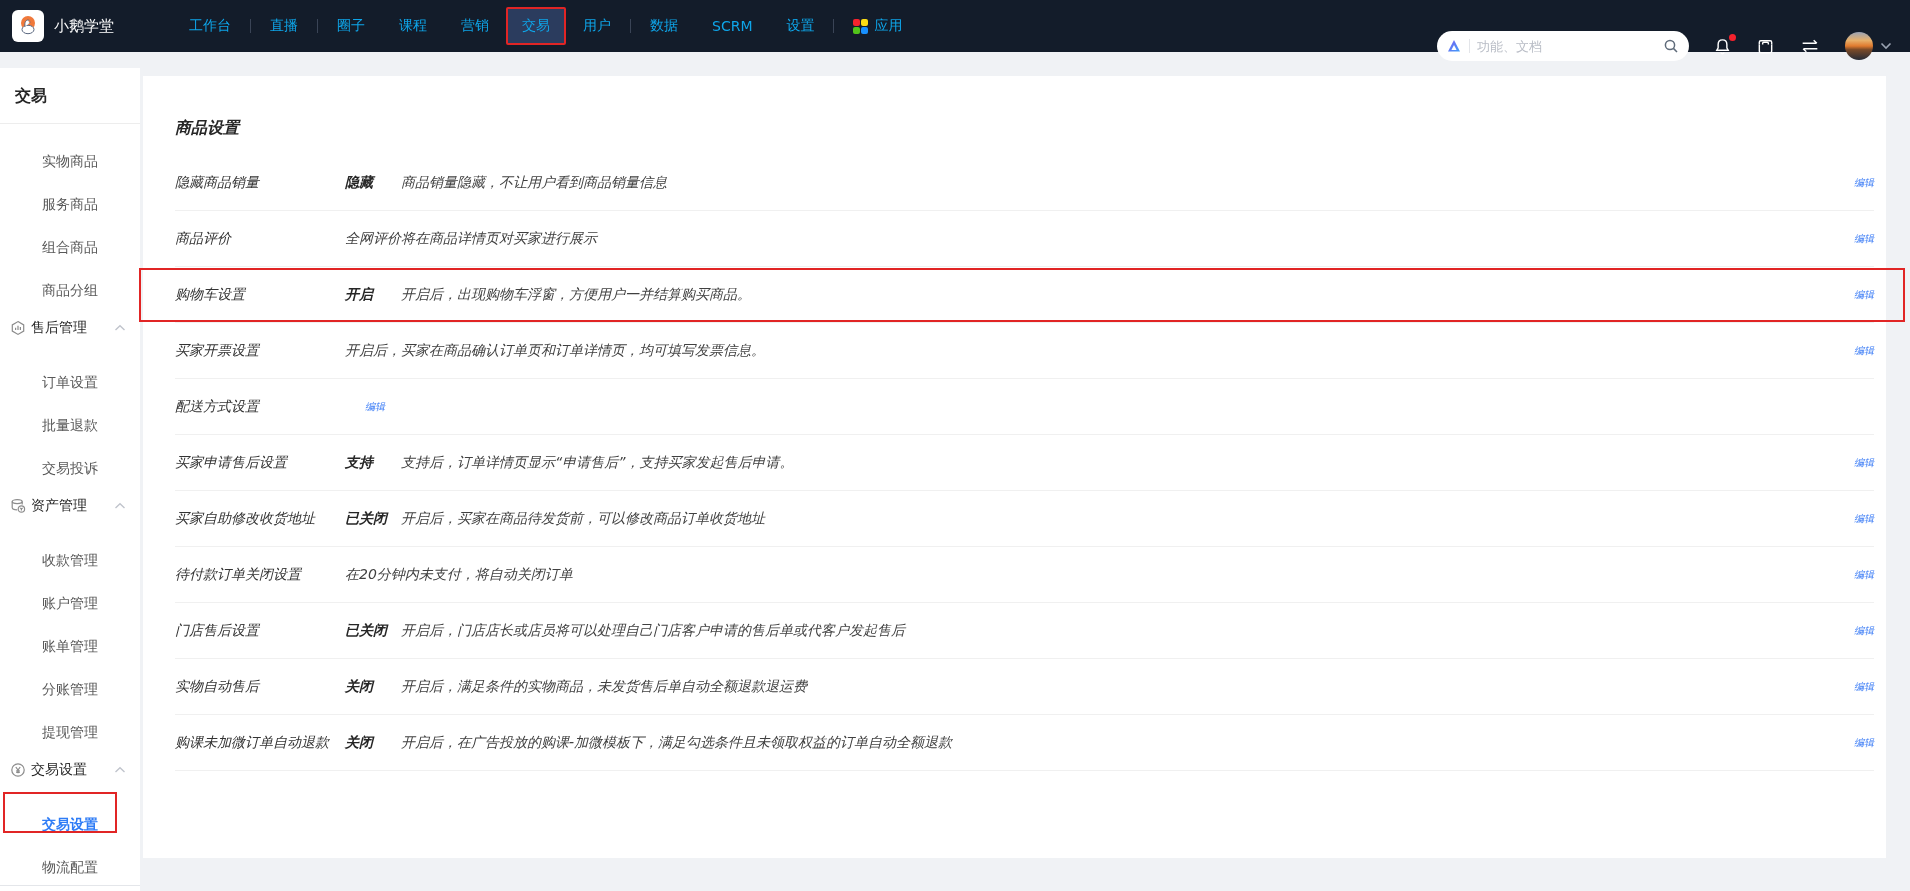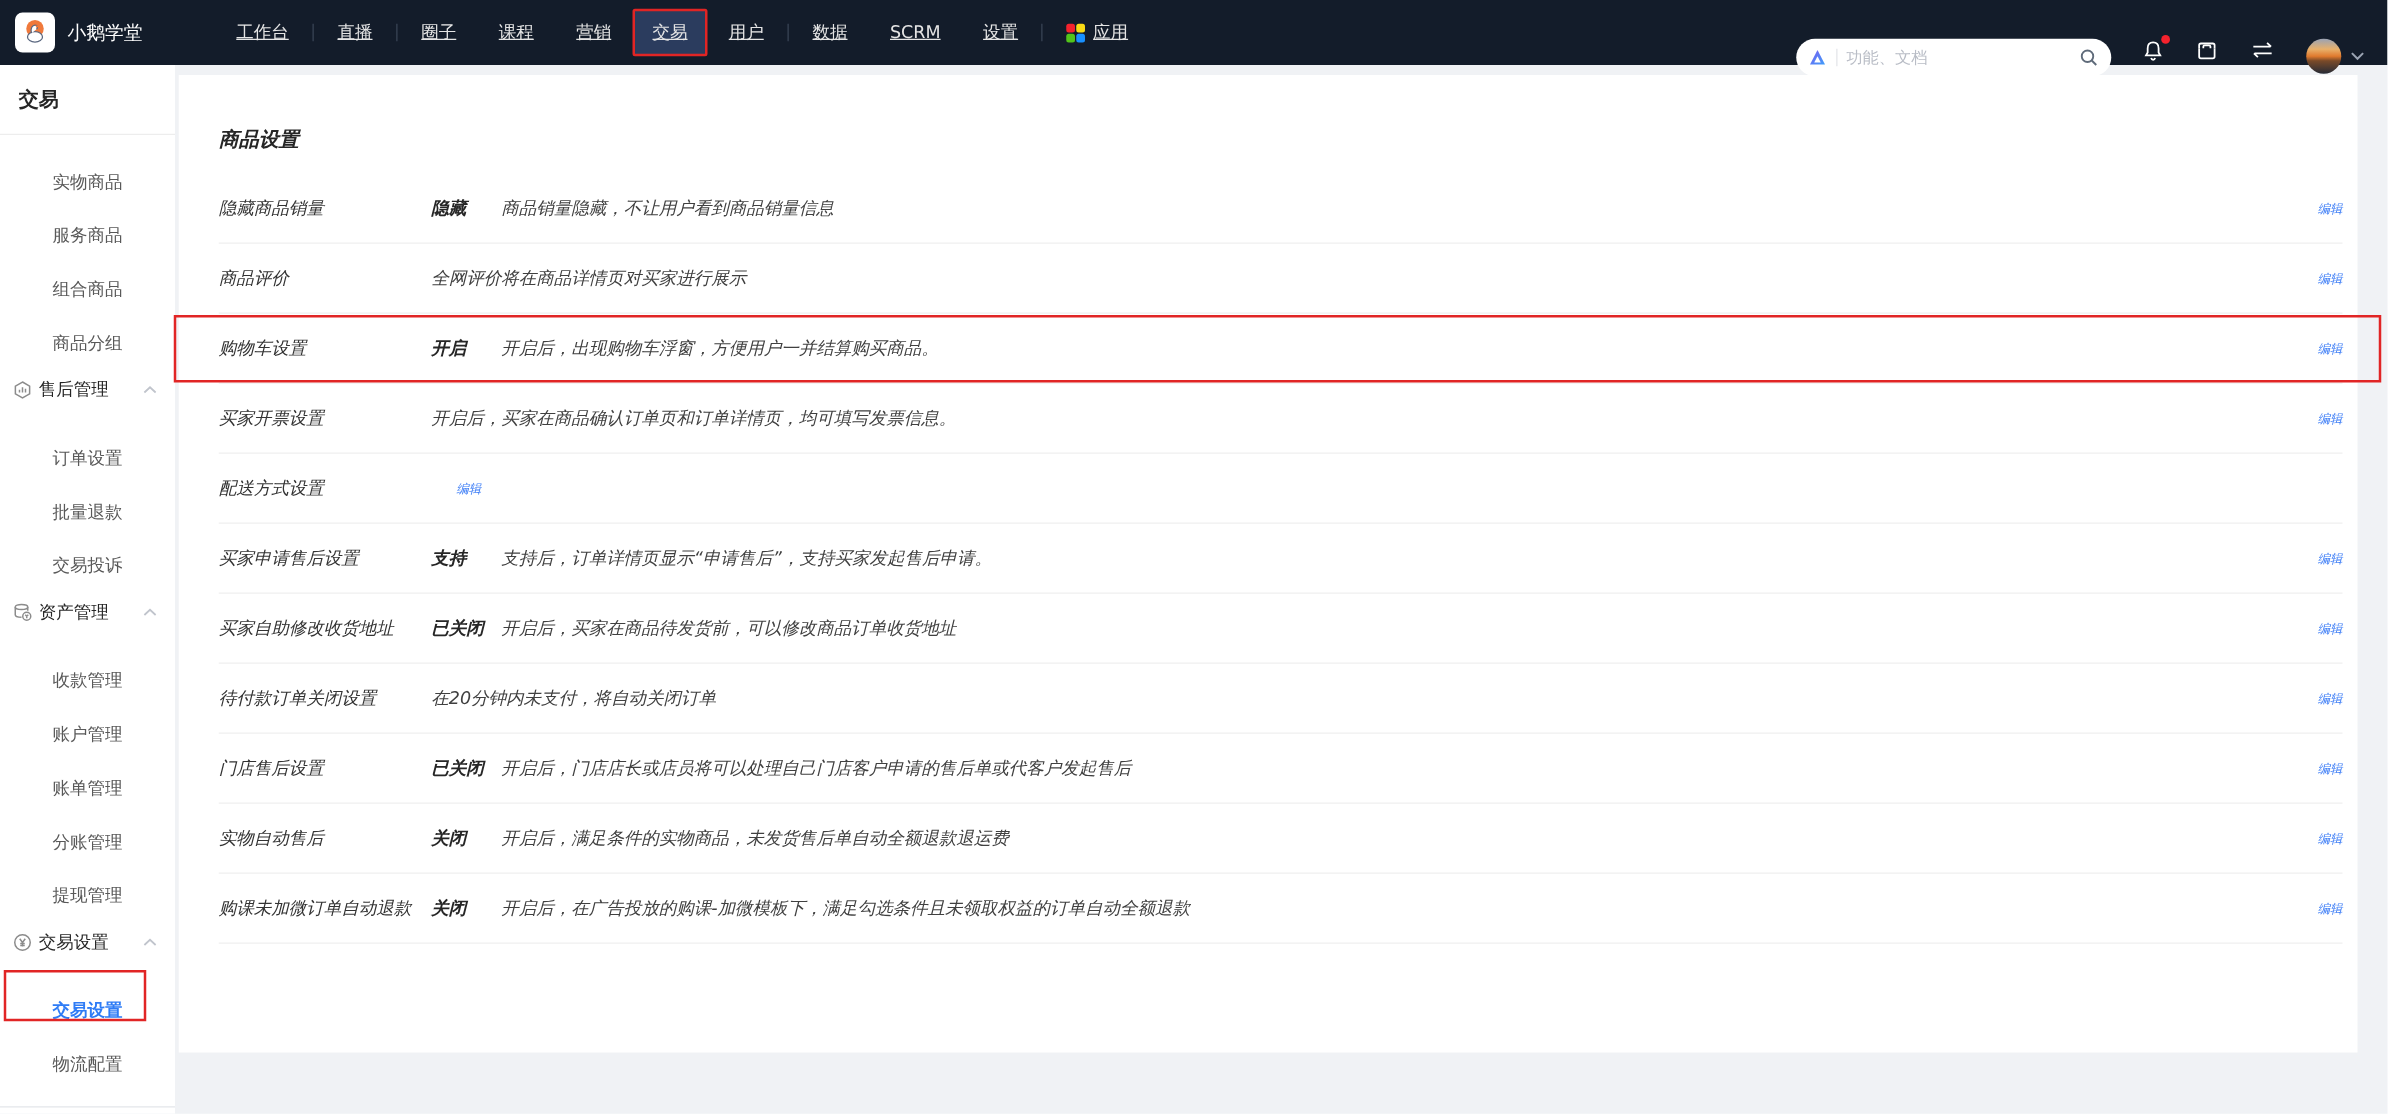"小鹅学堂" .page { gap: none -> 16px }
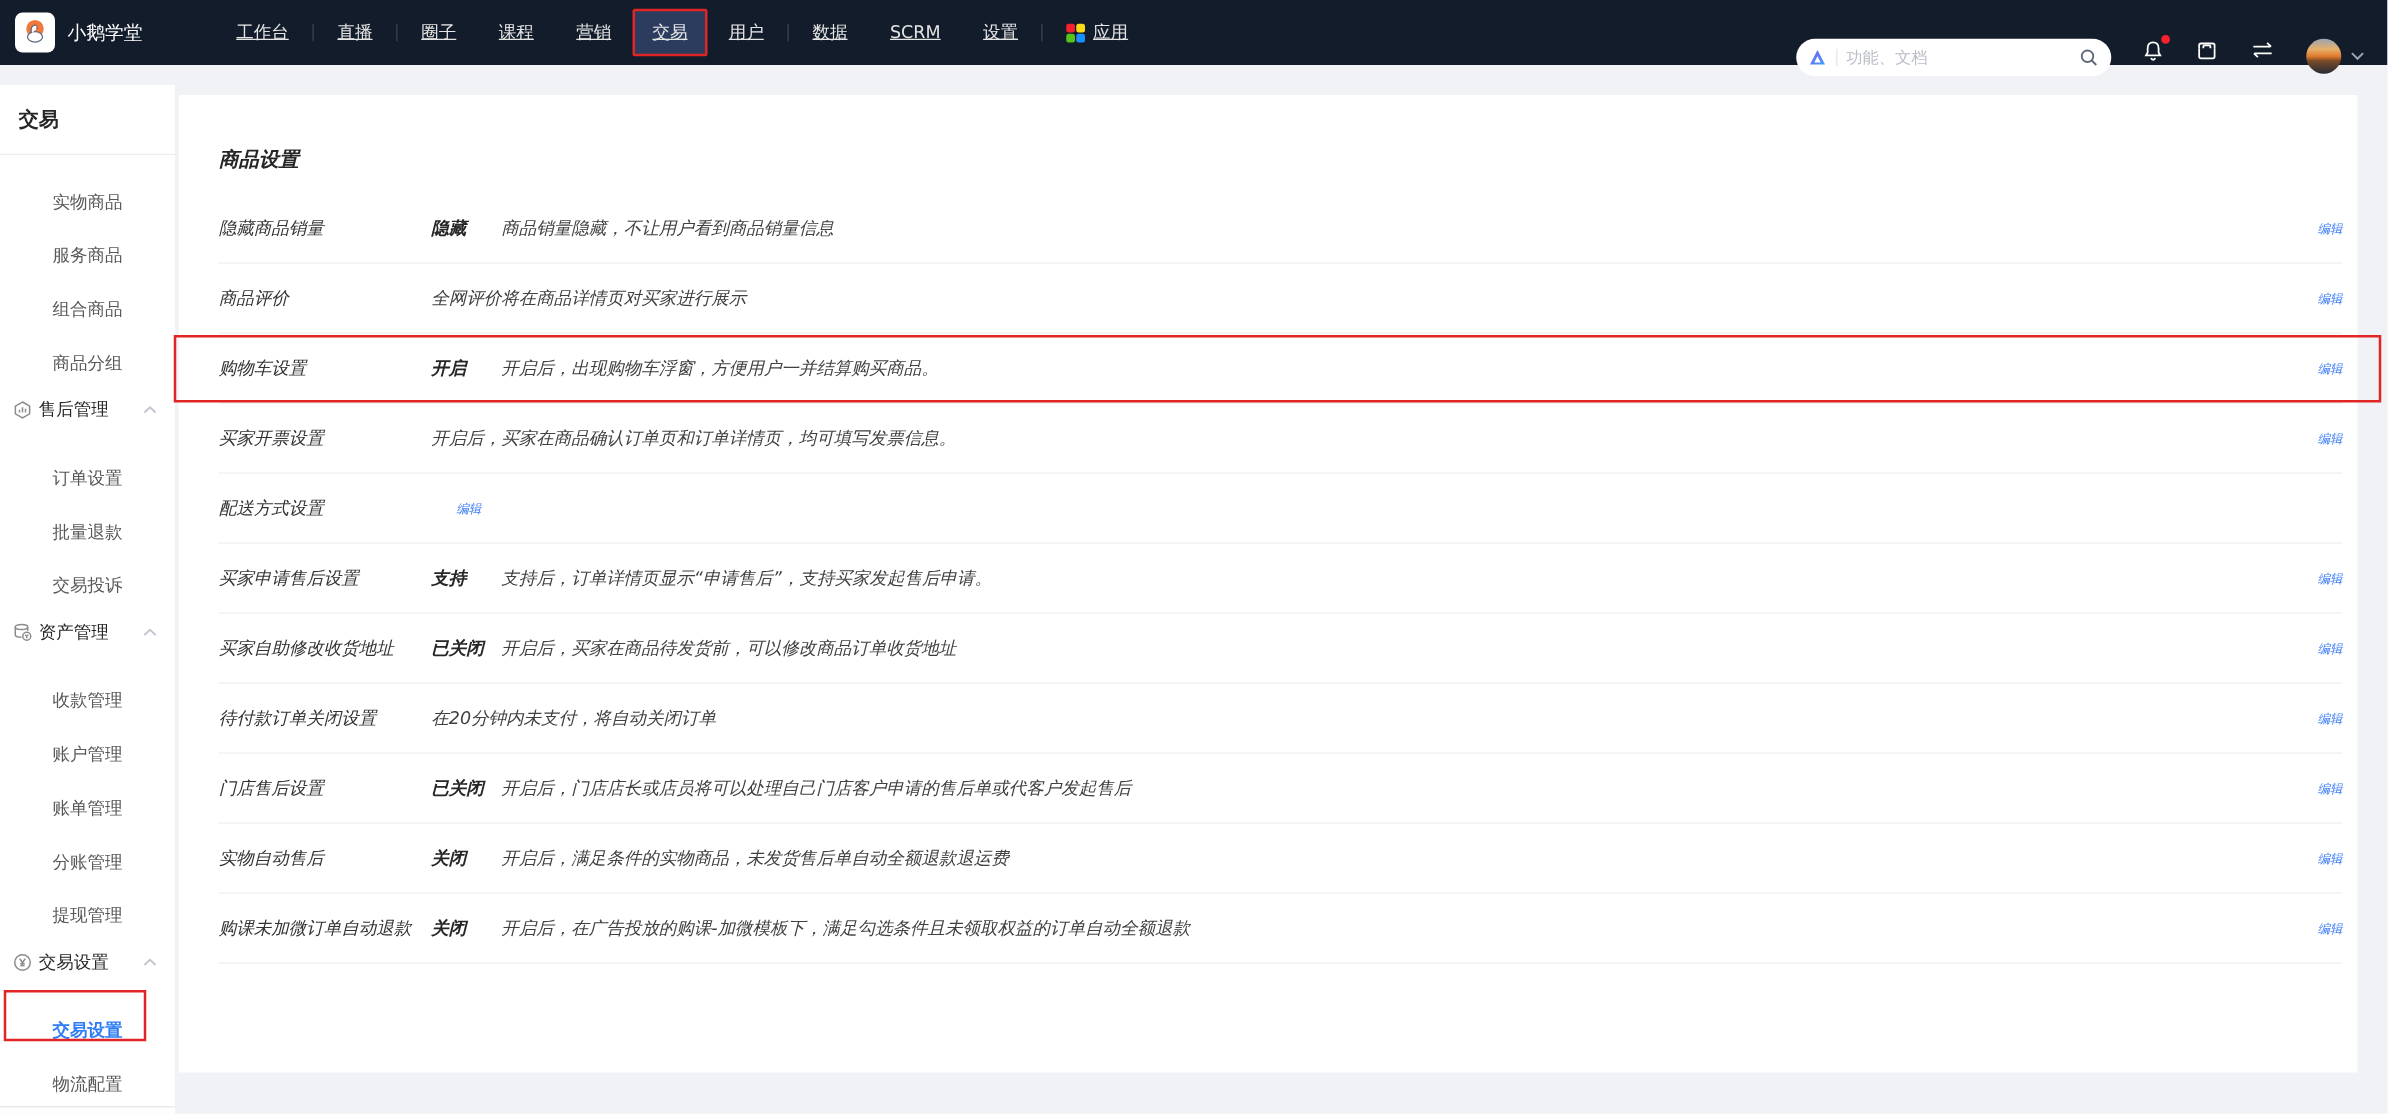"工作台" .nav-item { color: #e5e5e5 -> #0ea5e9; text-decoration: underline -> none }
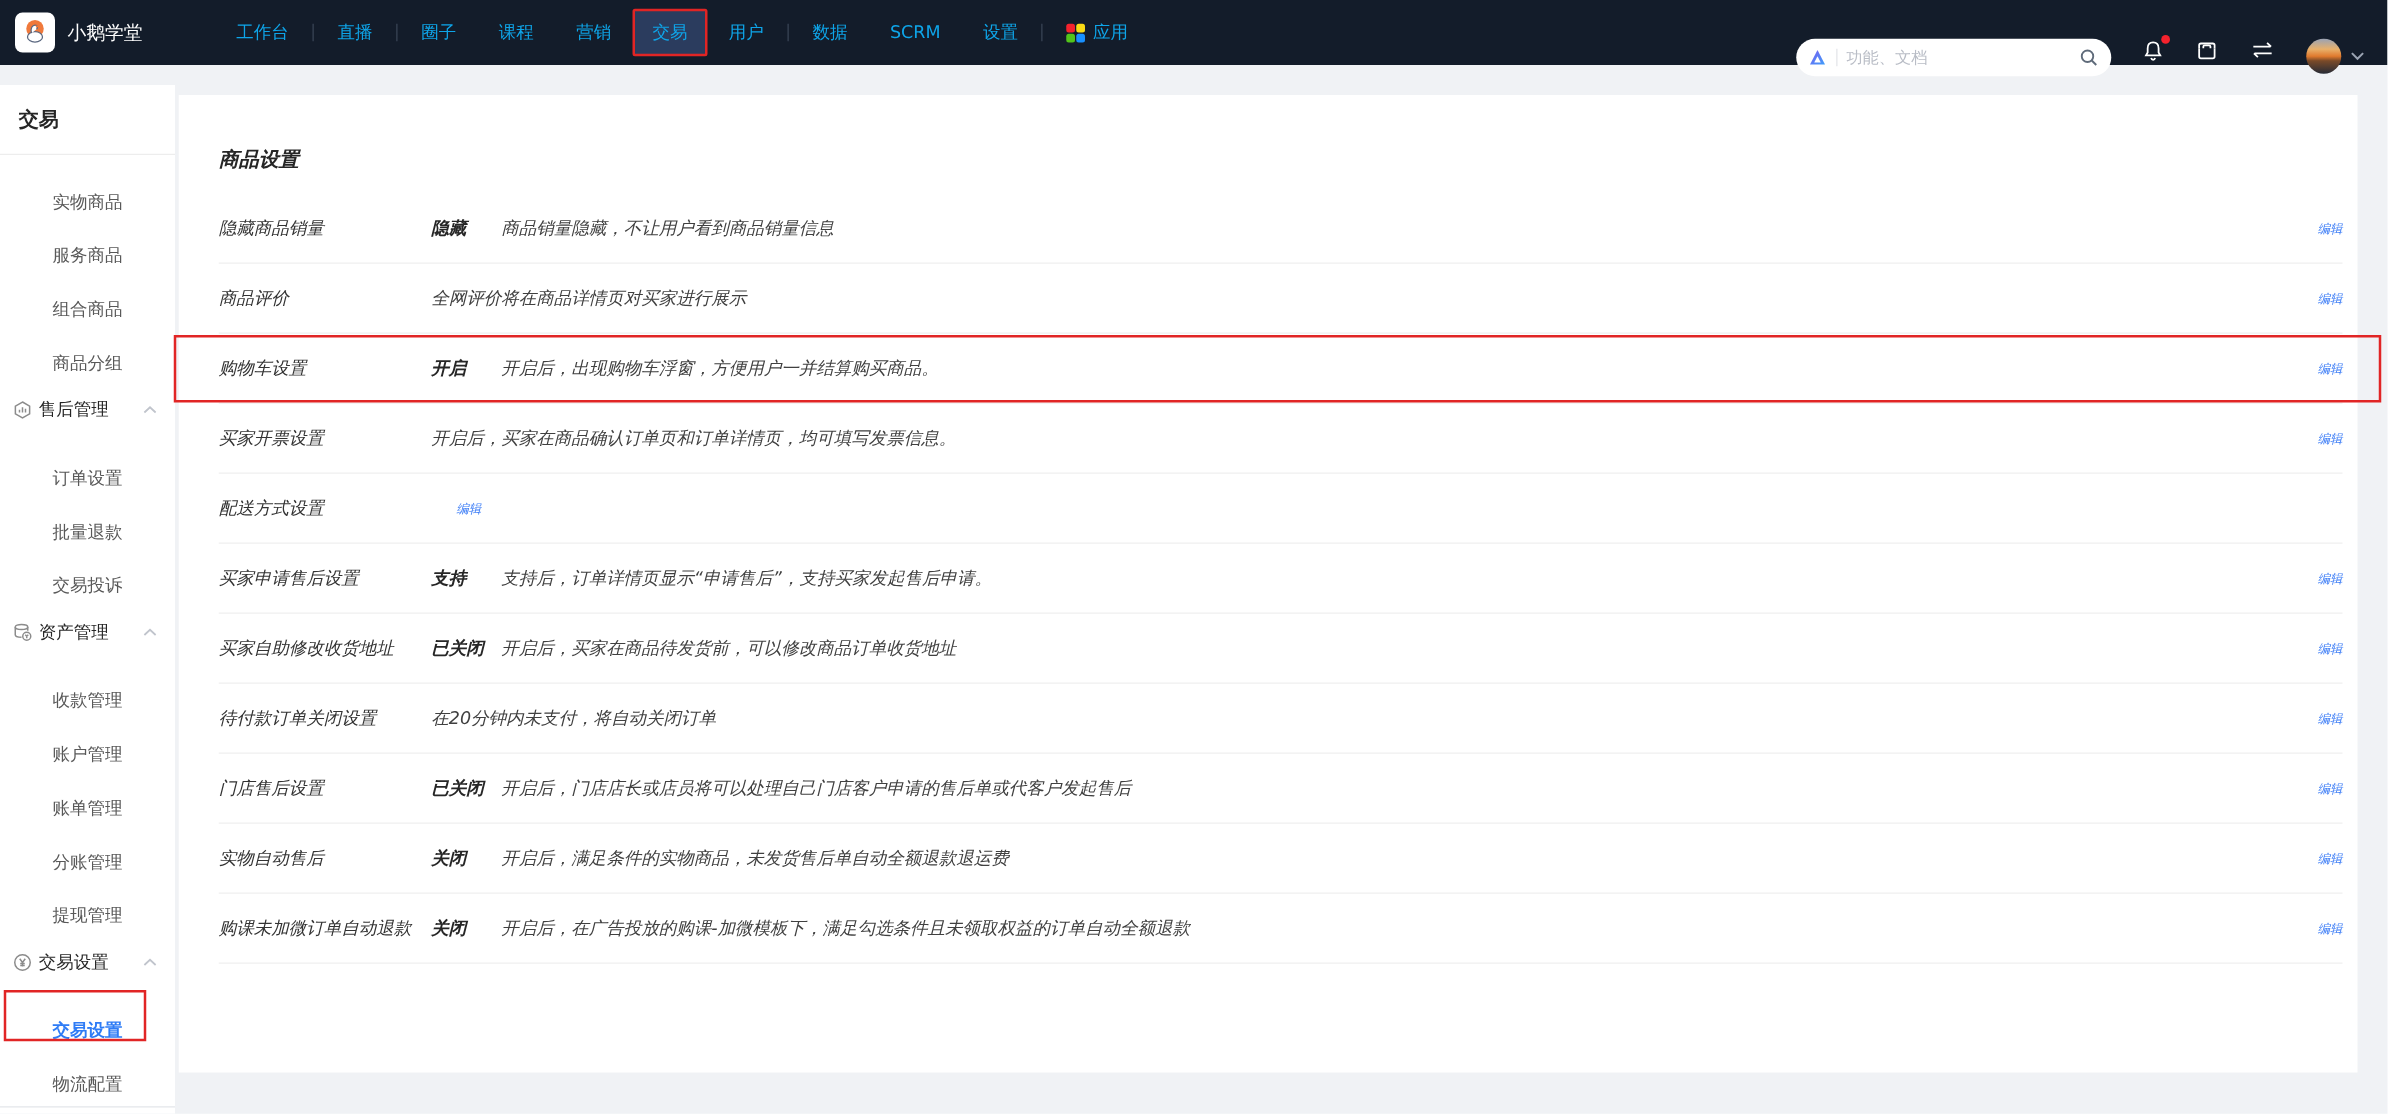"功能、文档" .top-right { align-items: flex-start -> center }
